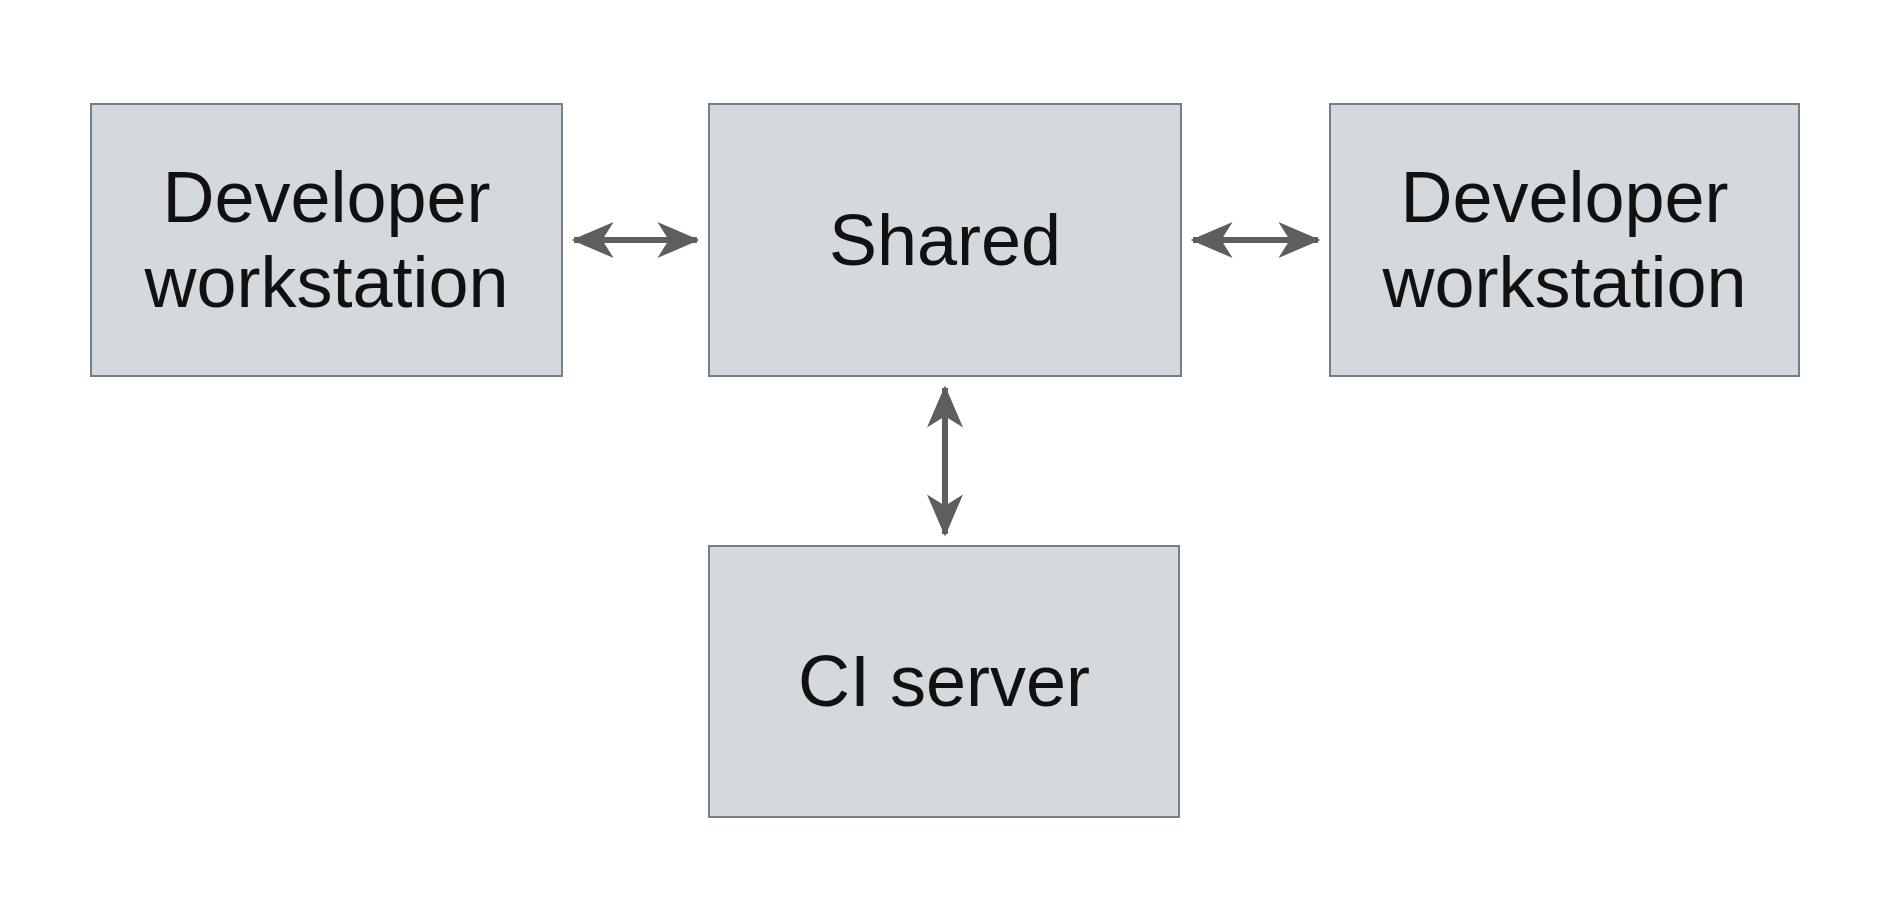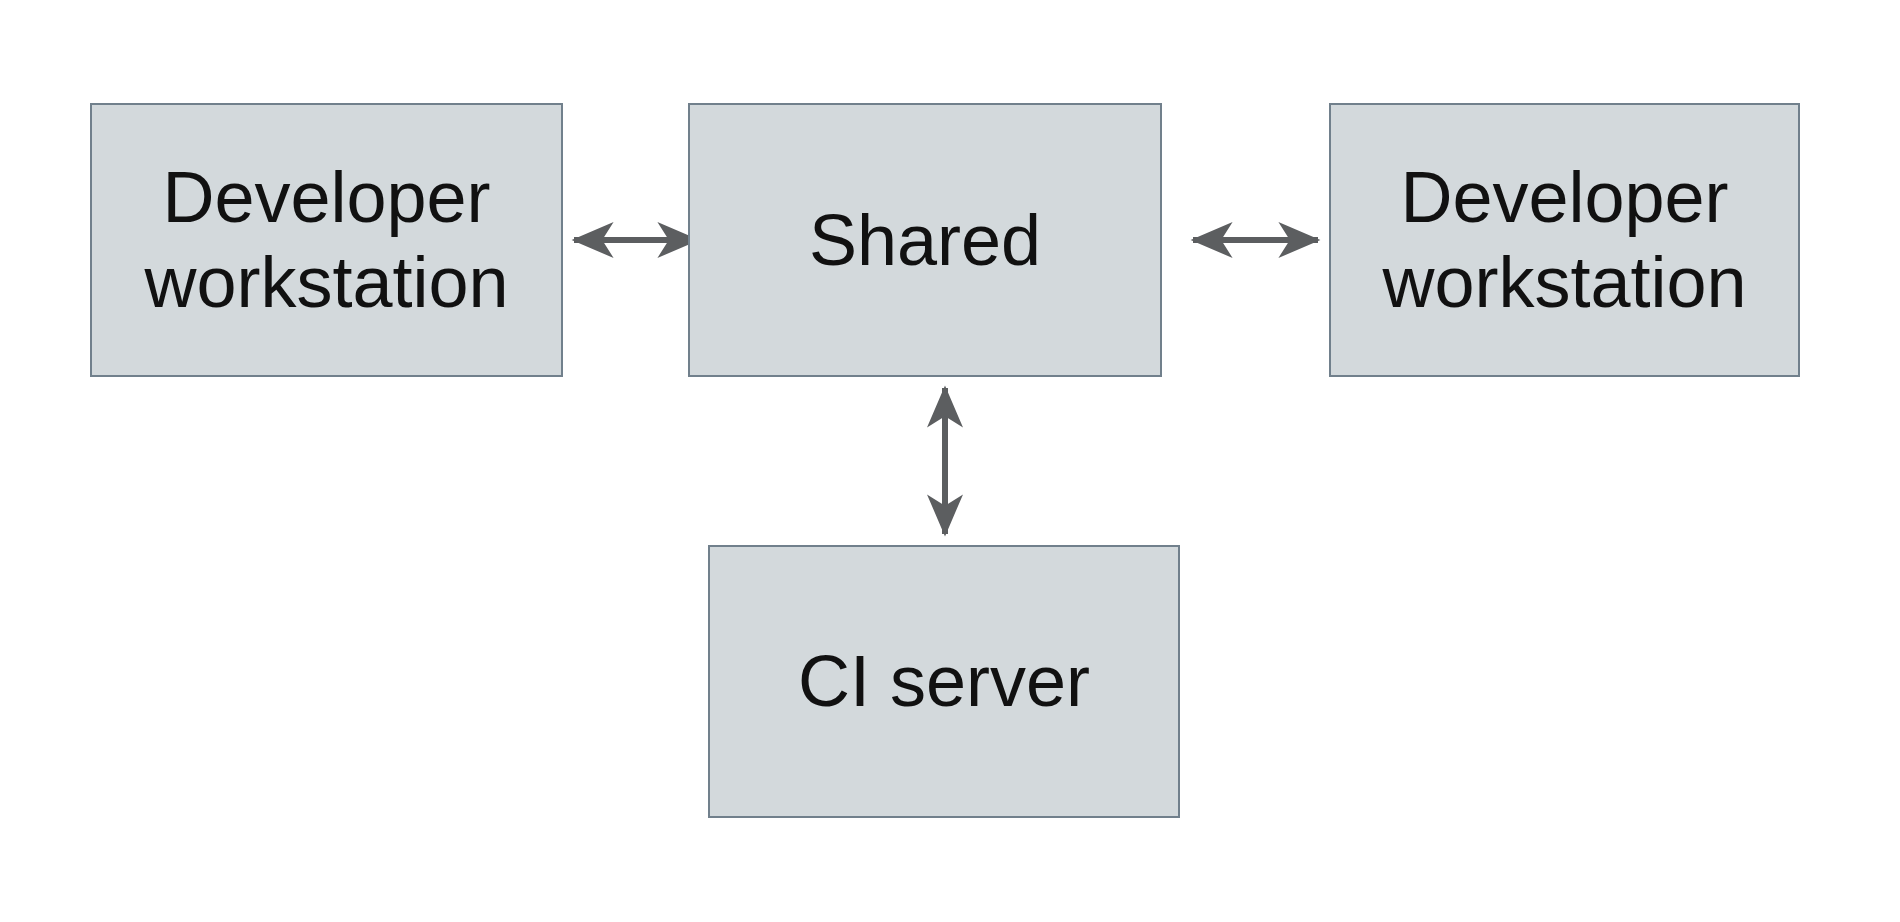"Shared" .node-cache { left: 688px -> 708px }
